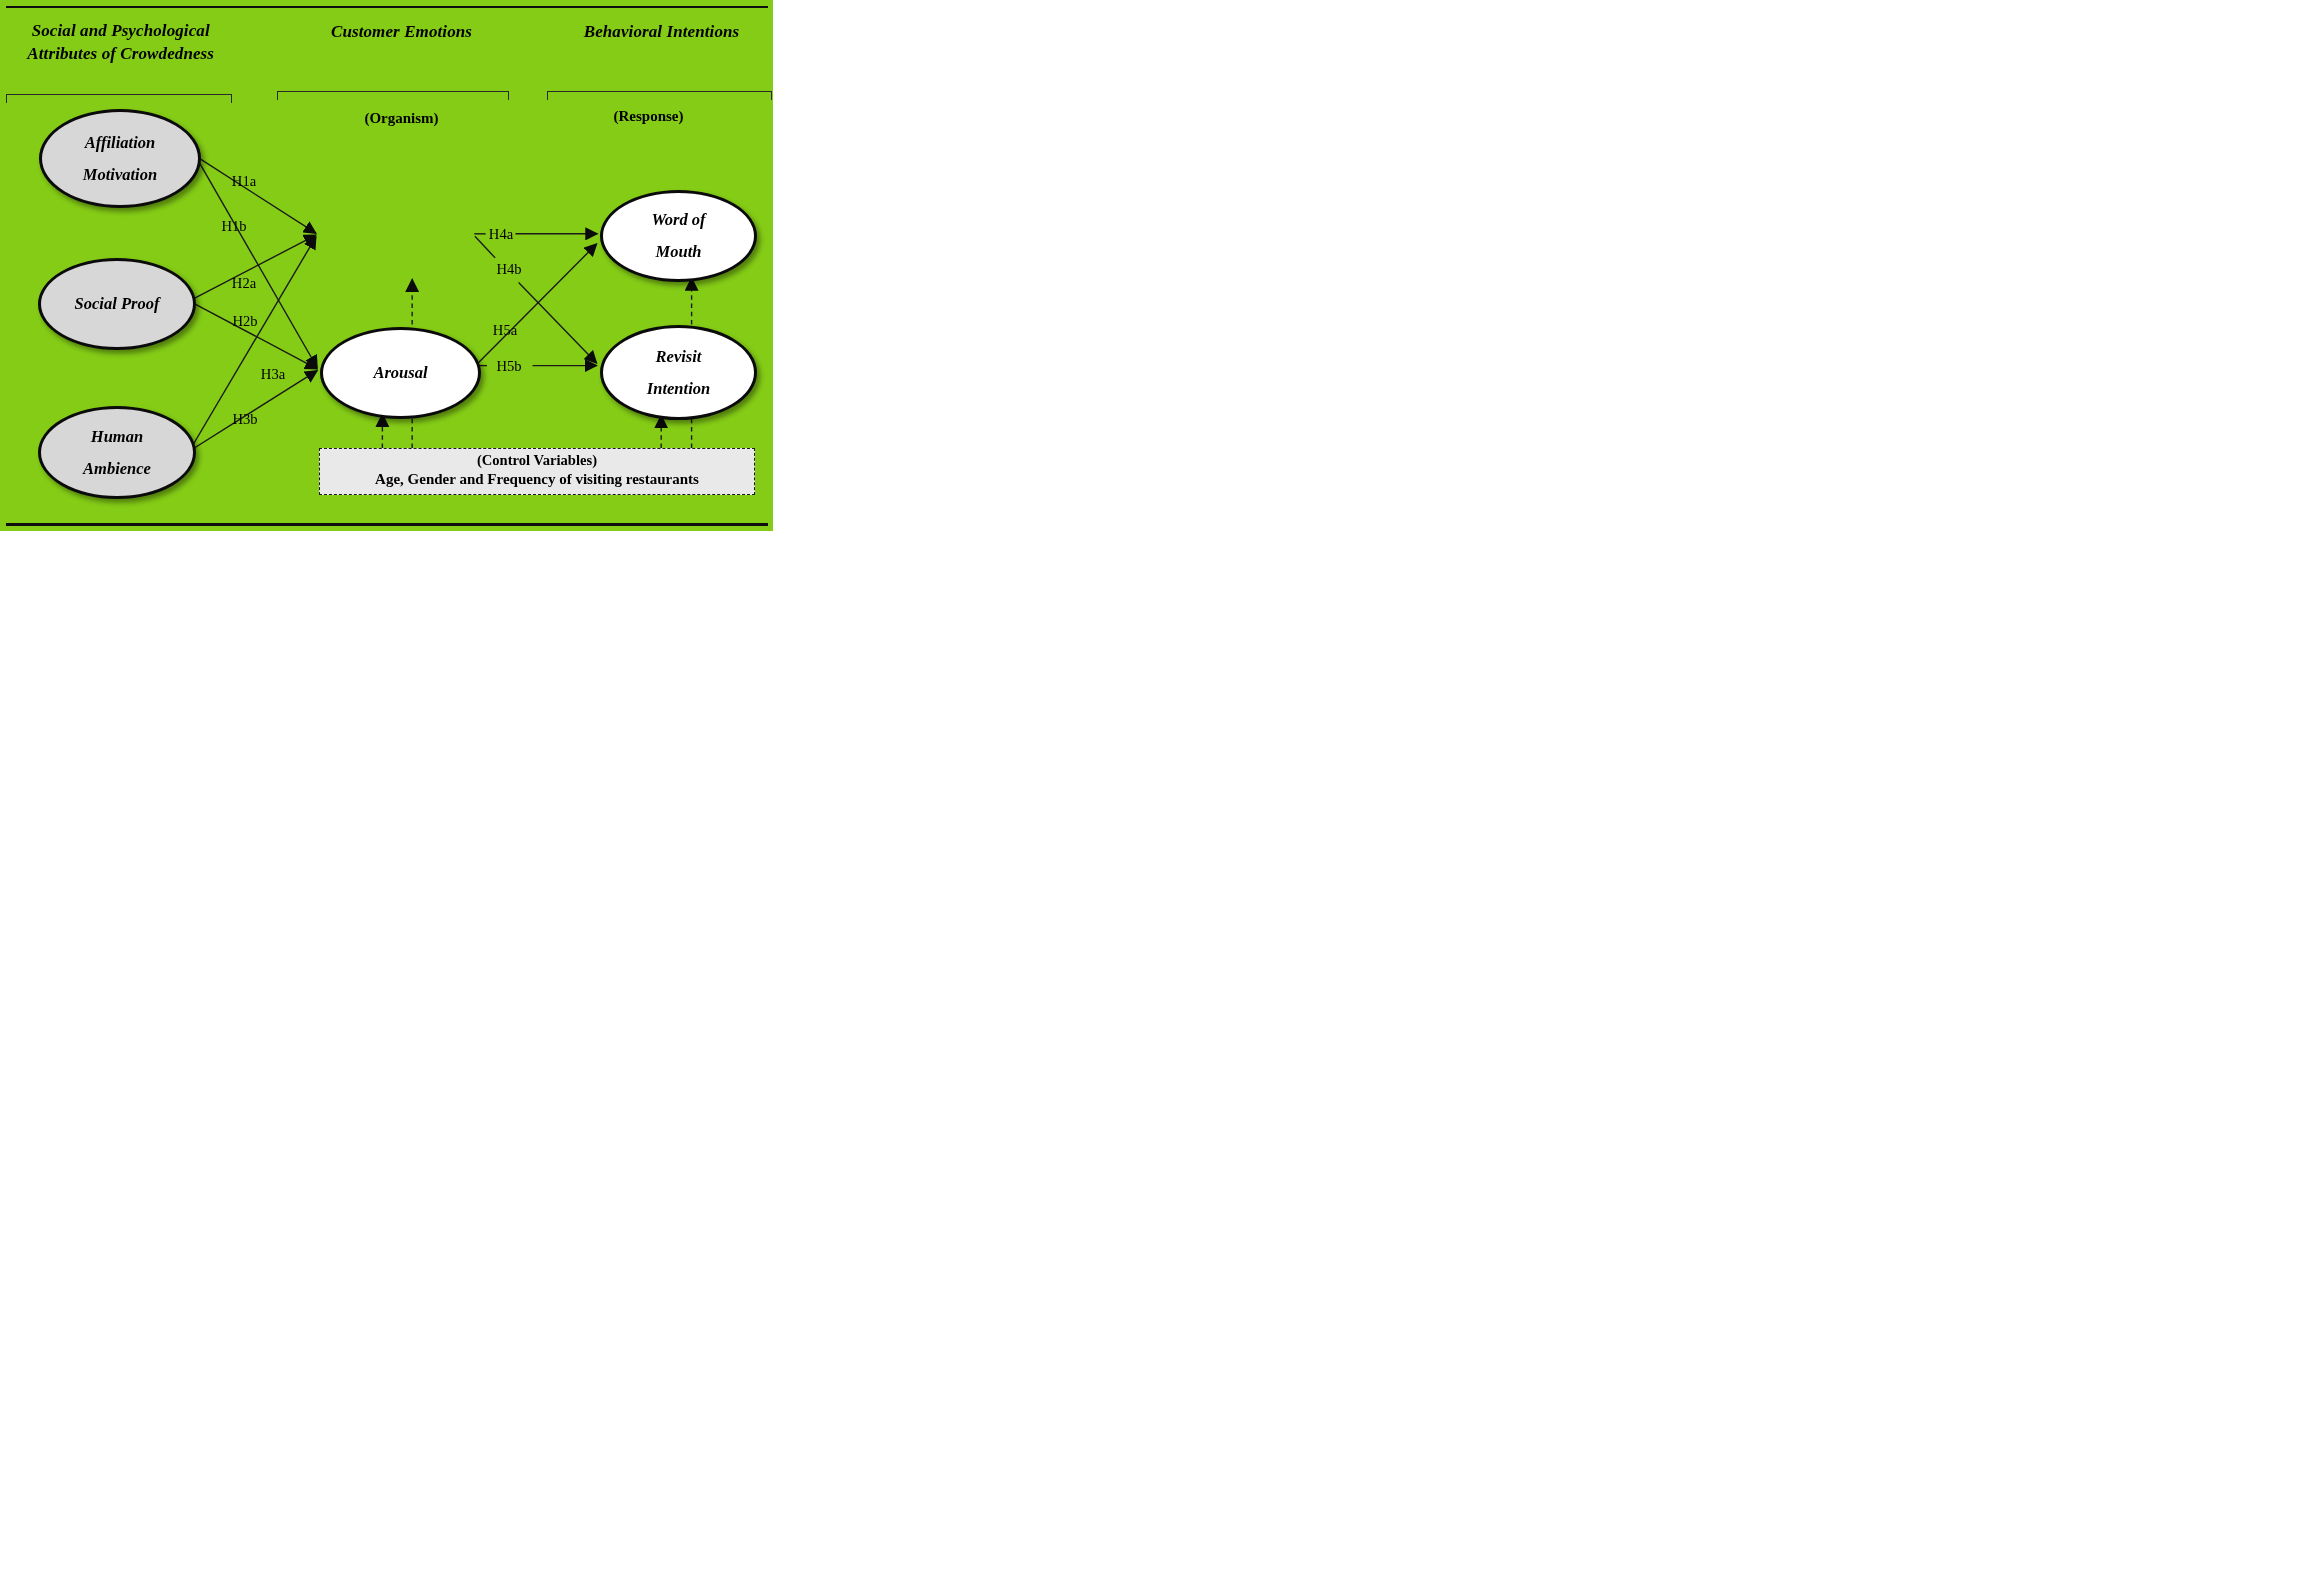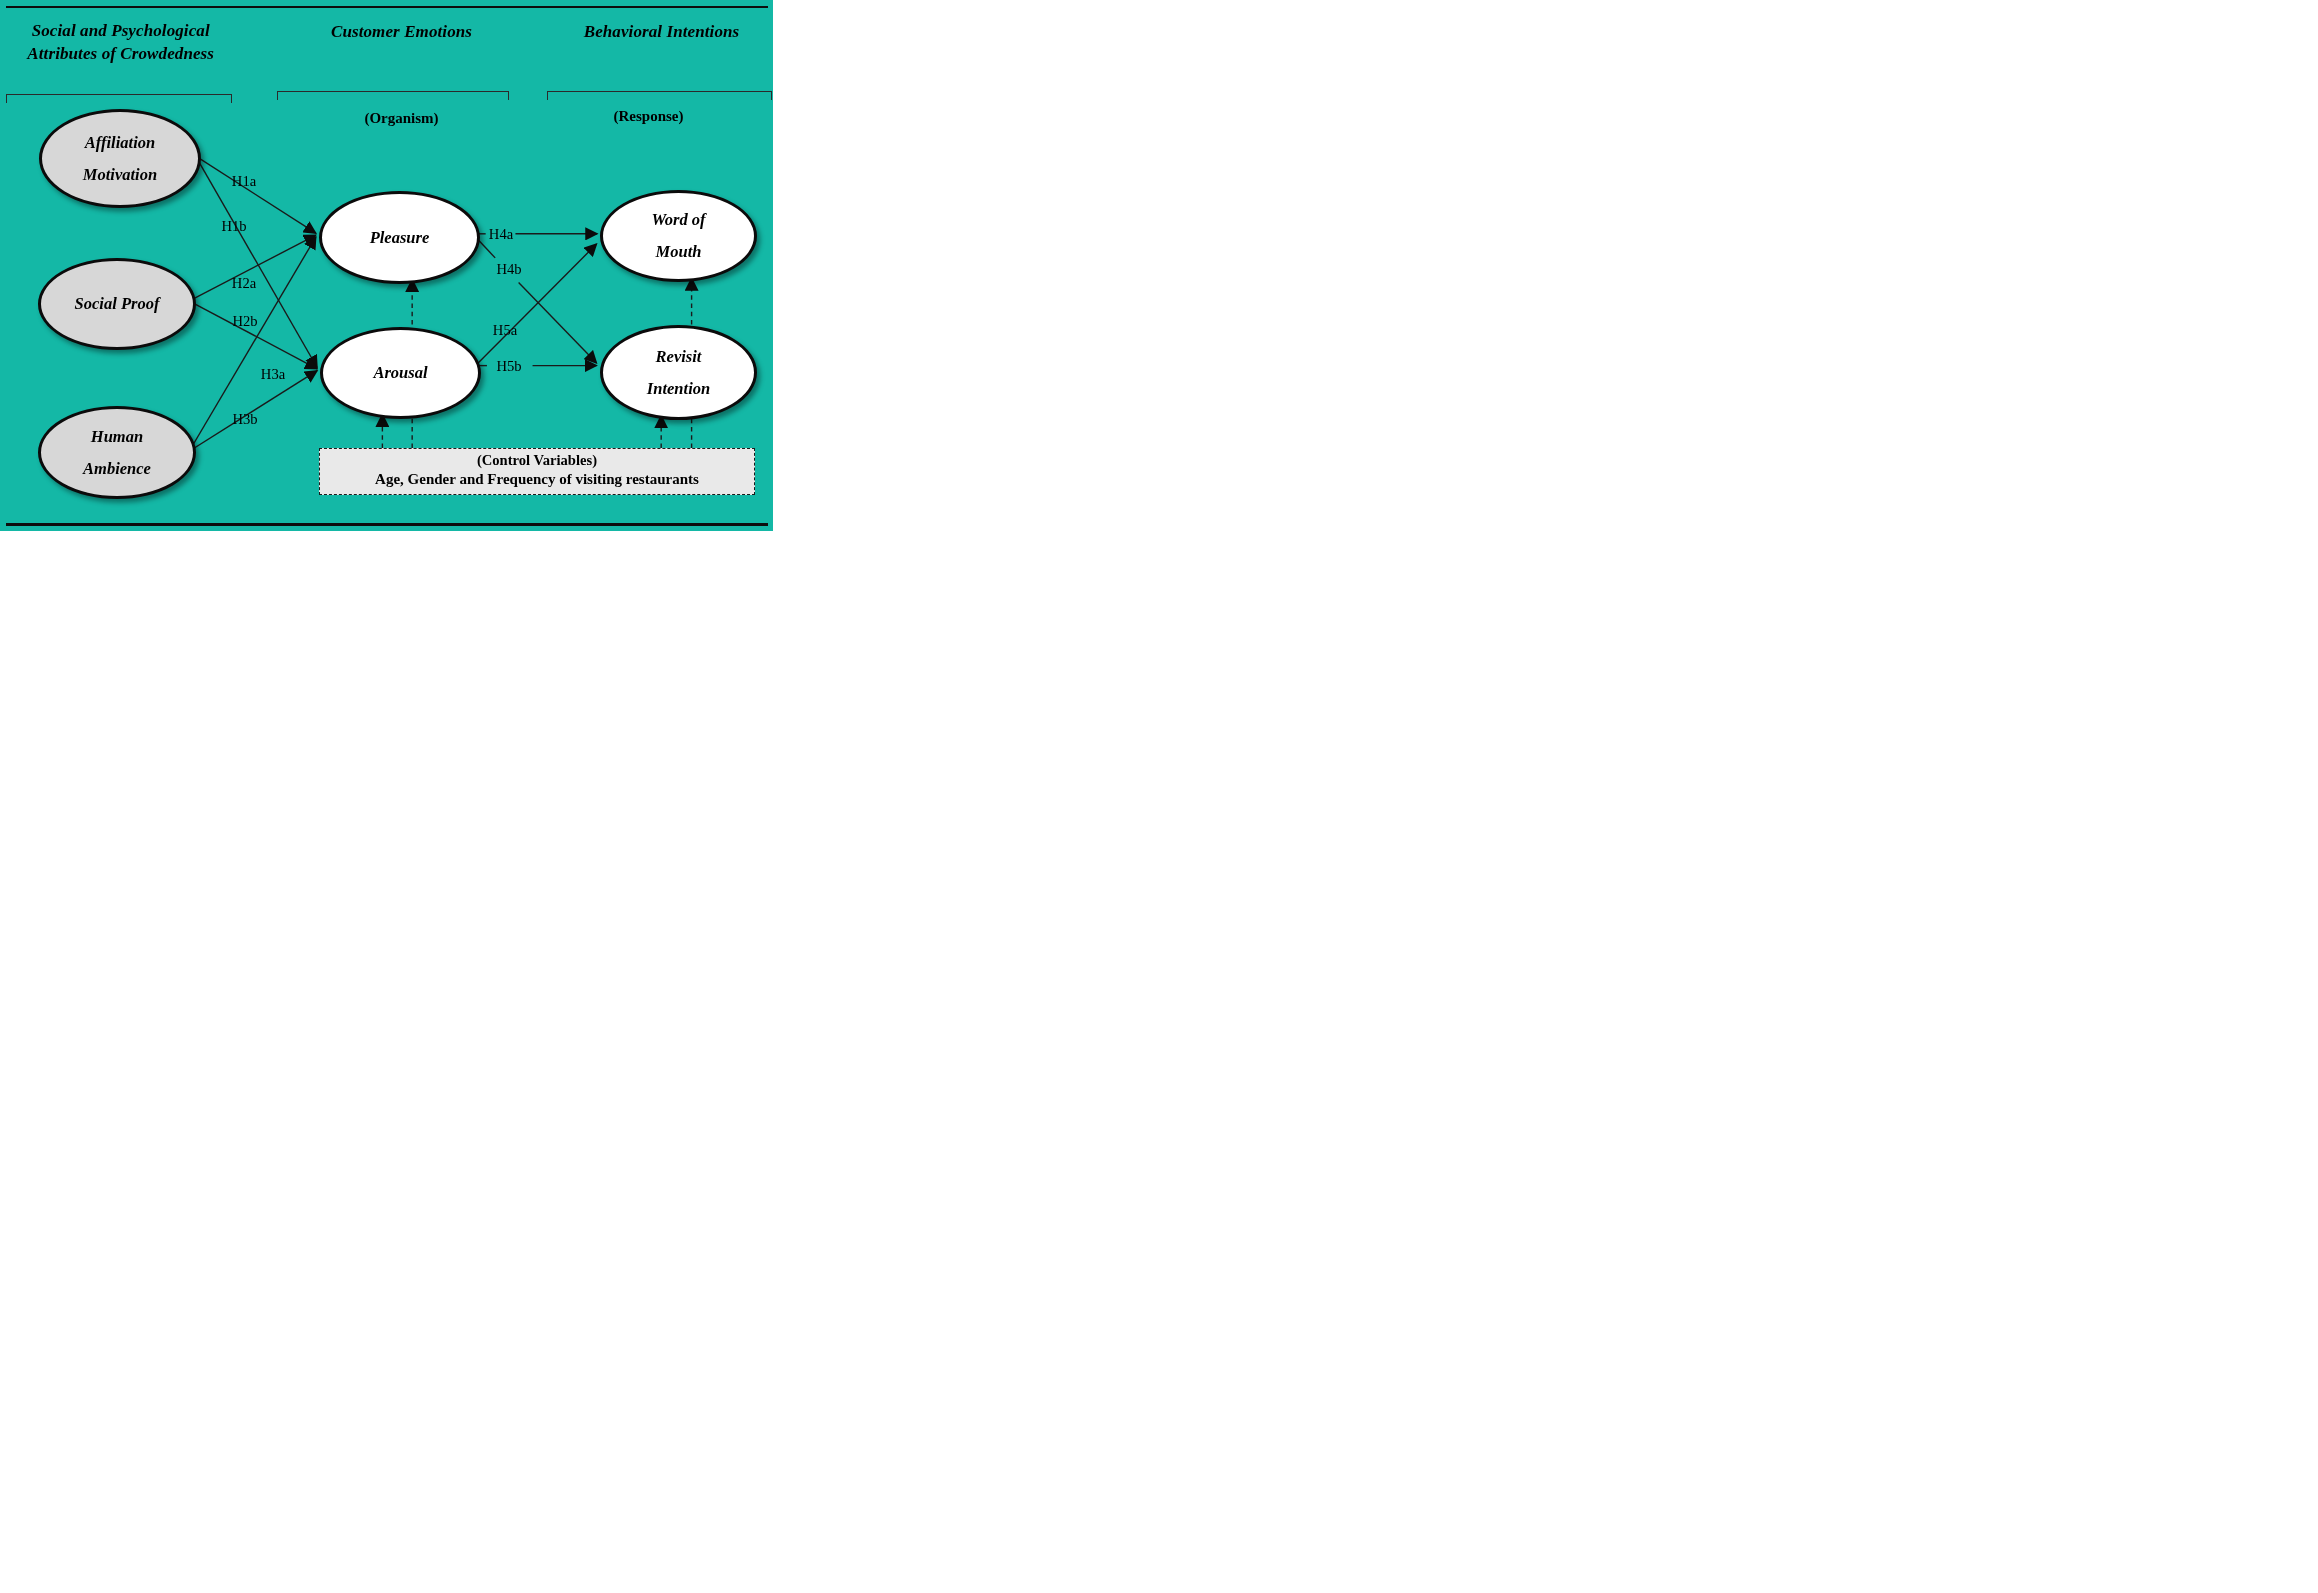"Social and Psychological" .page { background: #14b8a6 -> #84cc16 }
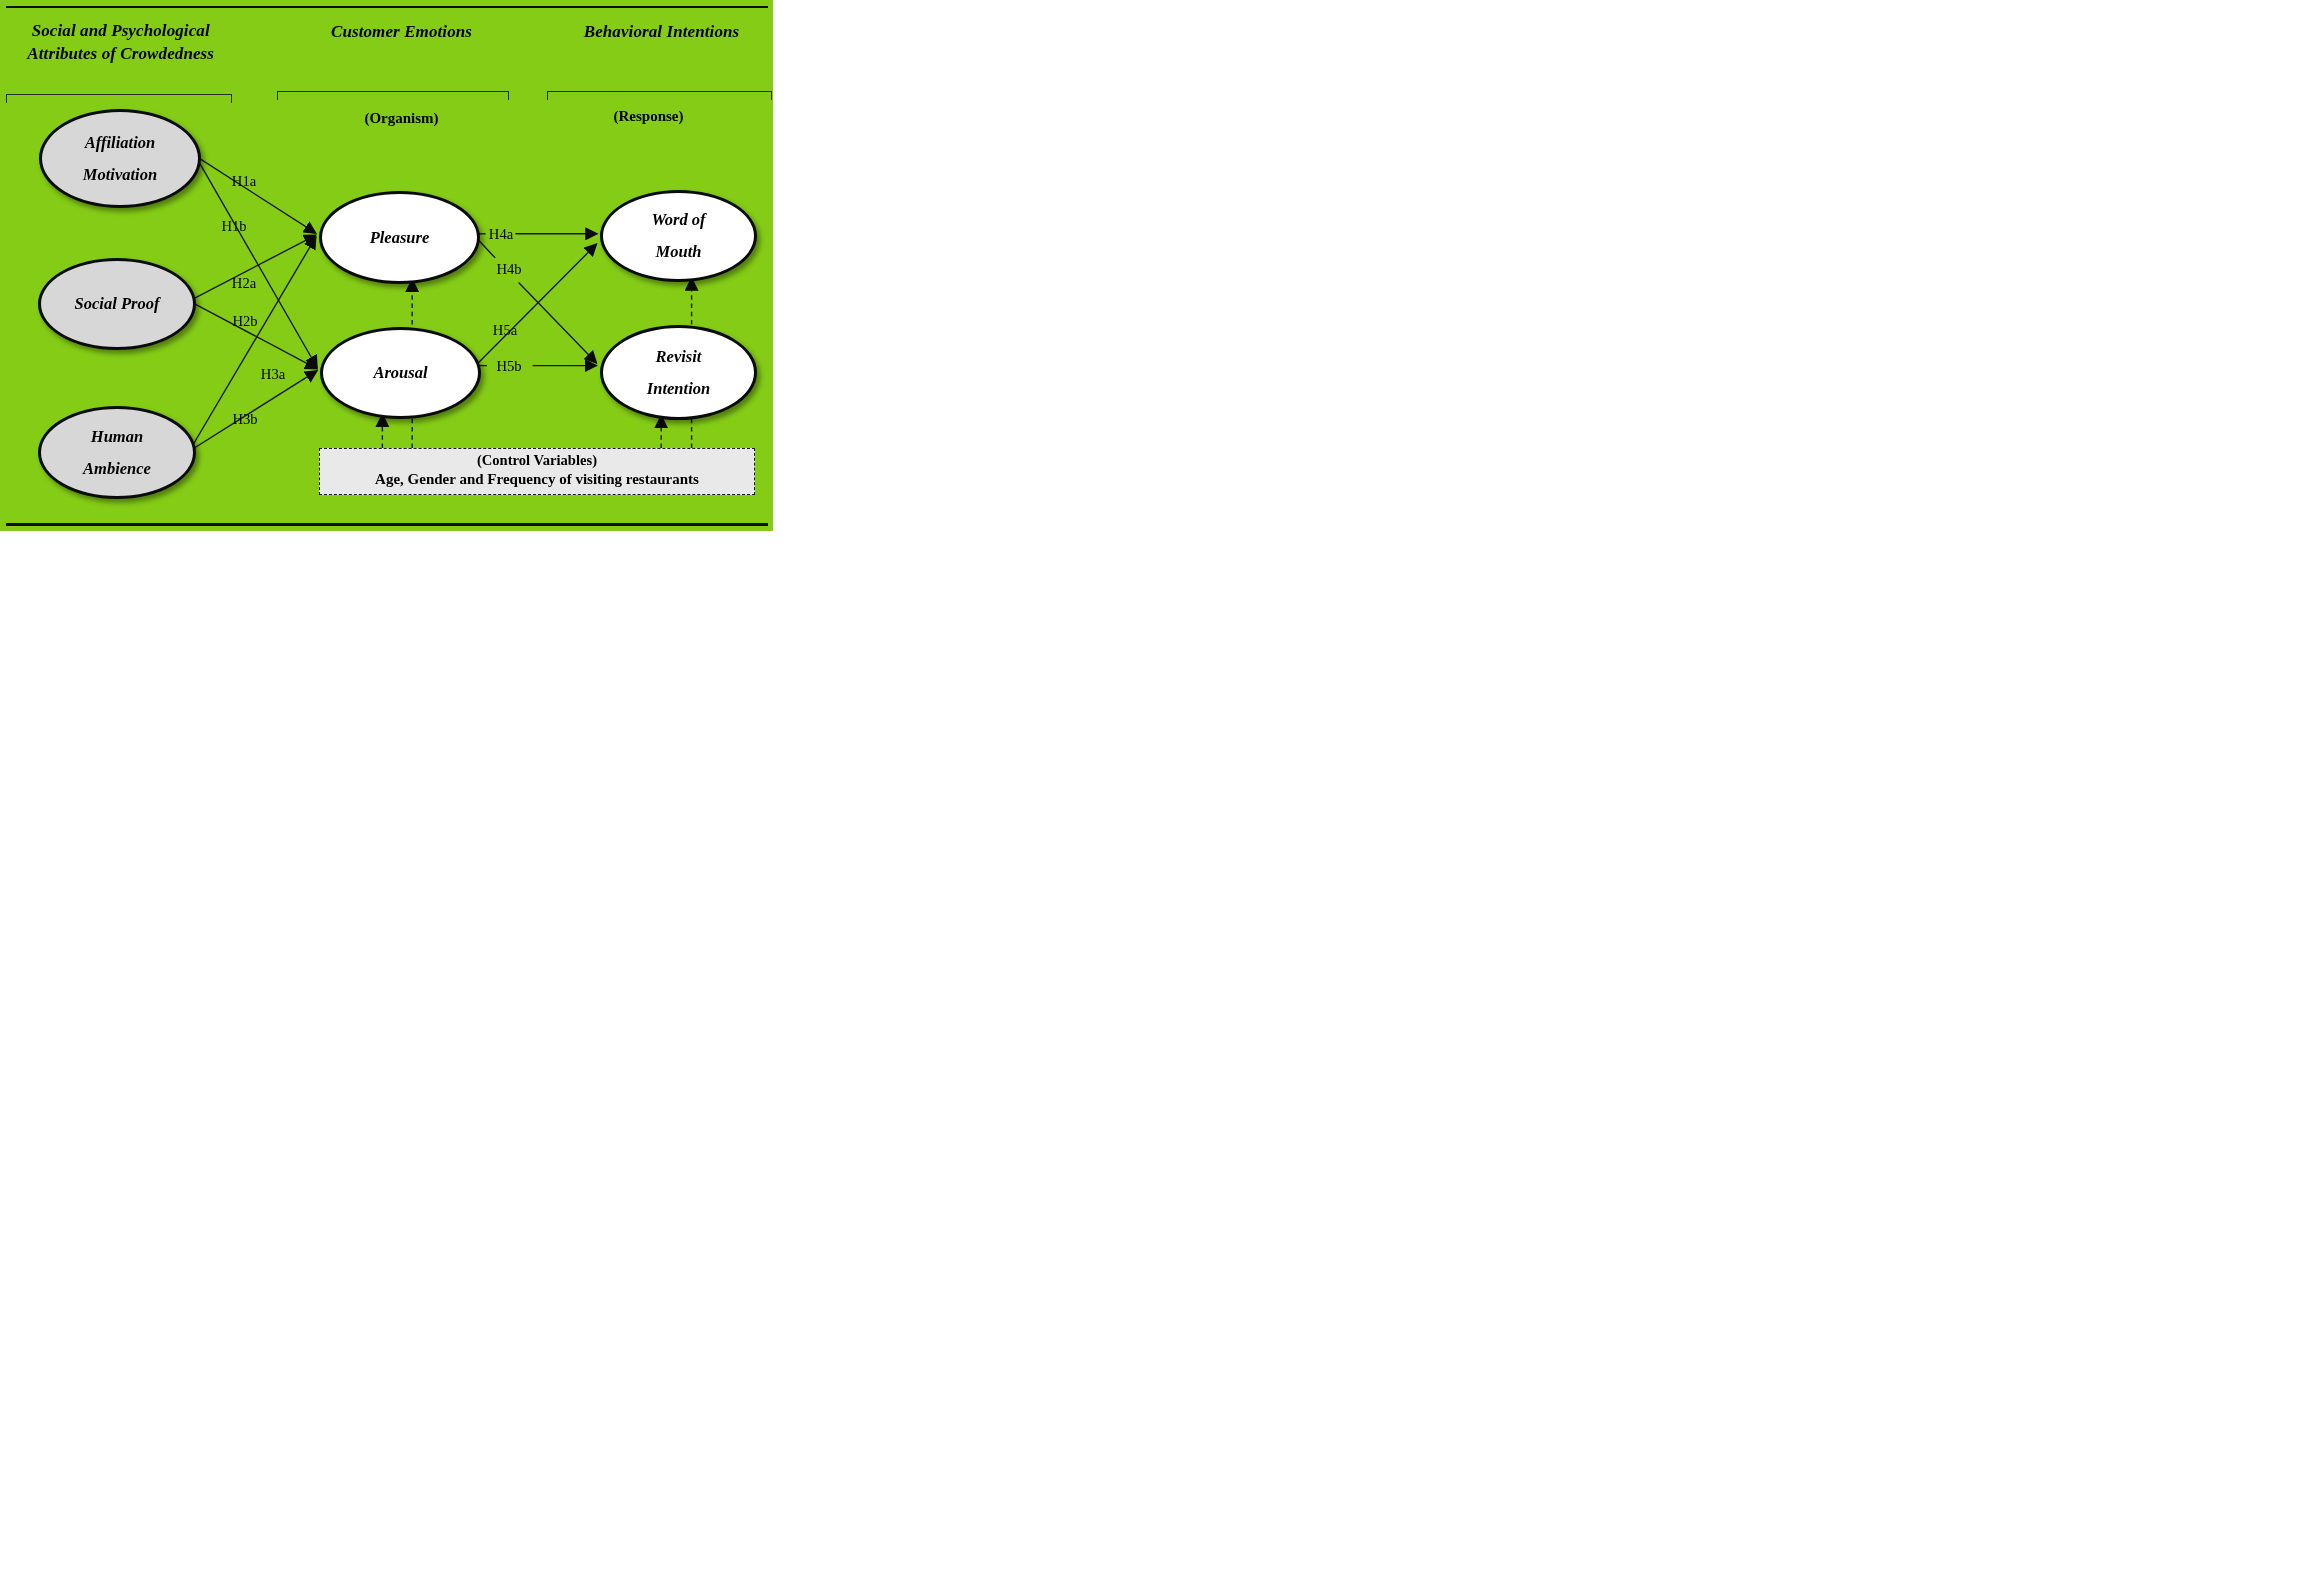"Pleasure" div.node { html: <div> <span>Pleasure</span> </div> -> none }
